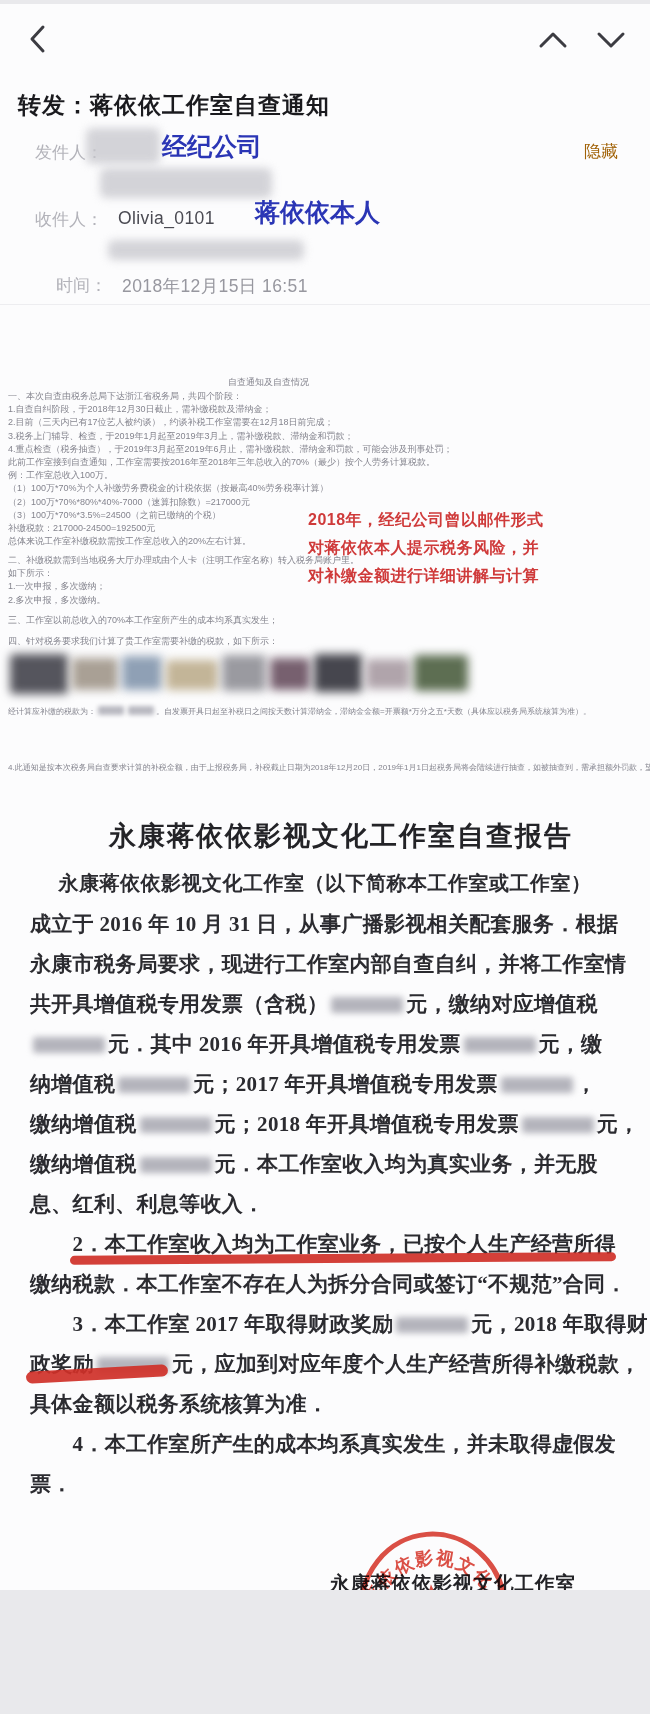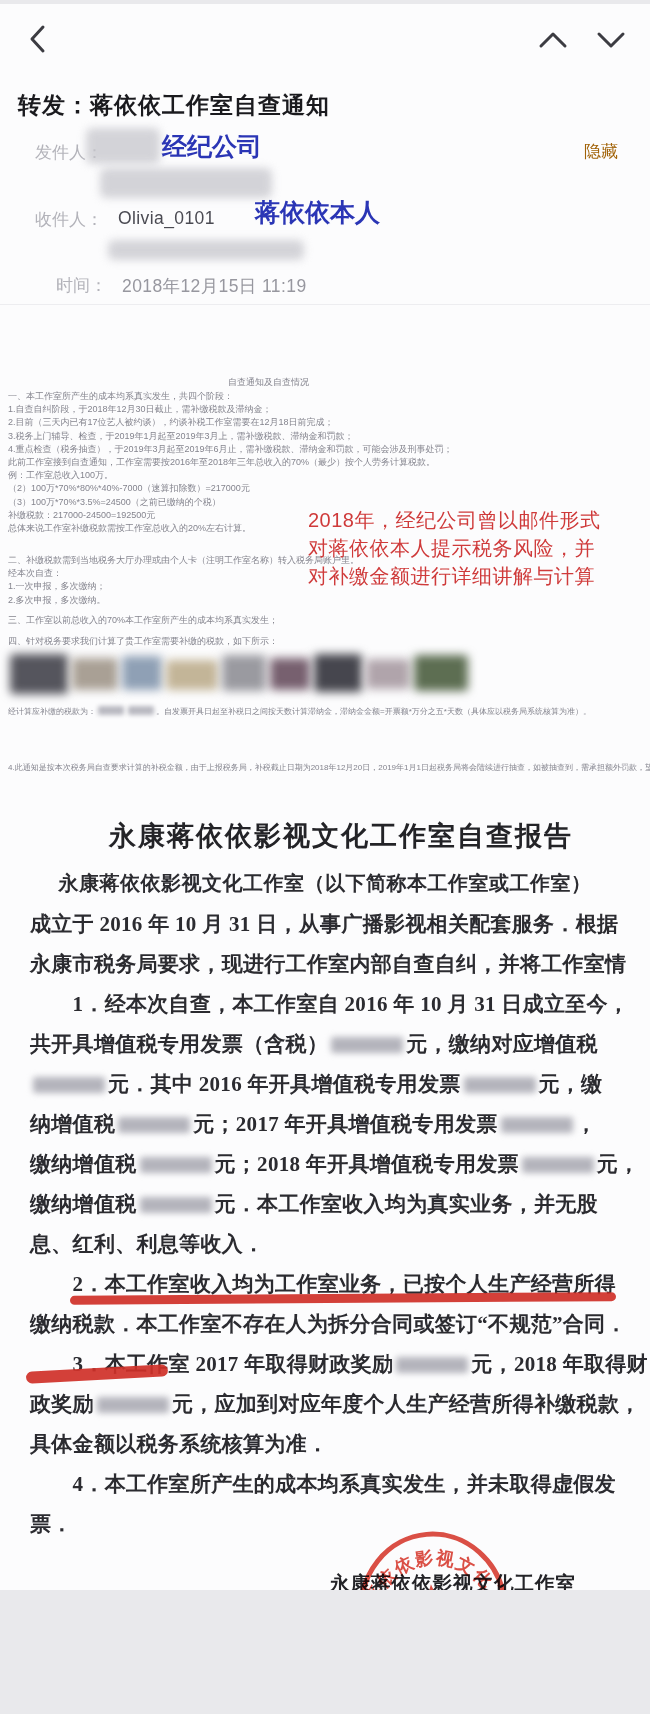"2018年12月15日 11:19" div.hdr-value { text: 11:19 -> 16:51 }
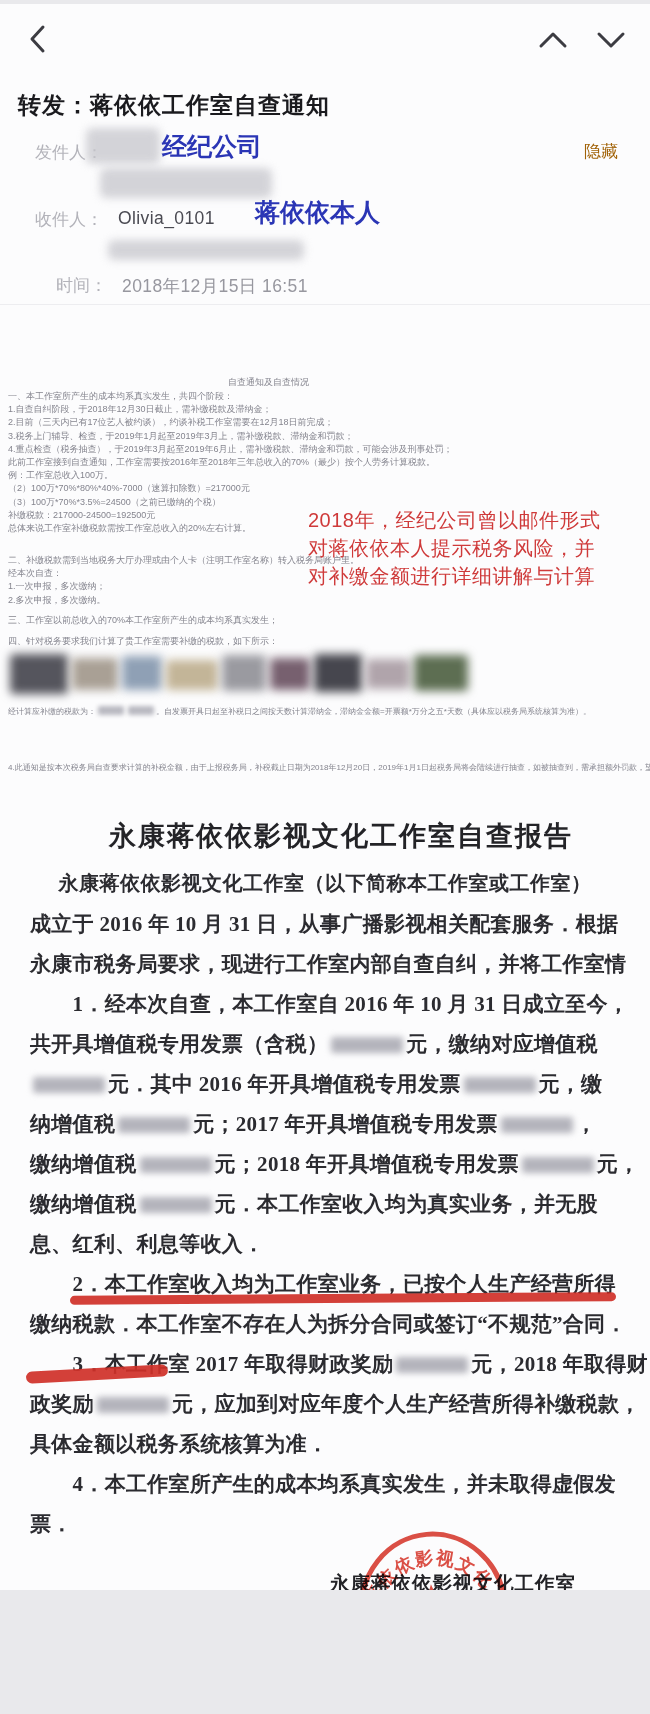"一、本工作室所产生的成本均系真实发生，共四个阶段：" div.line { text: 工作室所产生的成本均系真实发生 -> 次自查由税务总局下达浙江省税务局 }
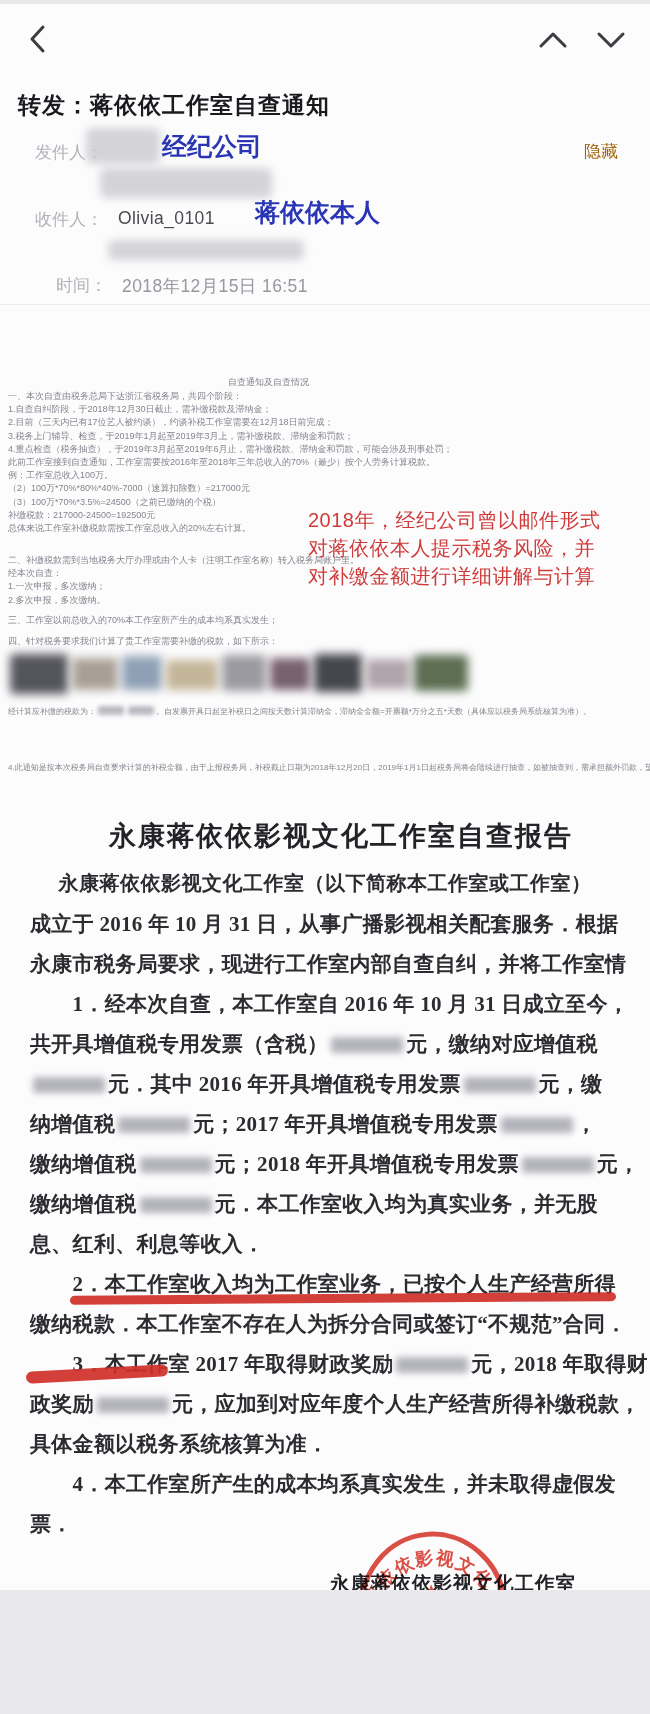"（1）100万*70%为个人补缴劳务费税金的计税依据（按最高40%劳务税率计算）" div.line { html: none -> <div>（1）100万*70%为个人补缴劳务费税金的计税依据（按最高40%劳务税率计算）</div> }
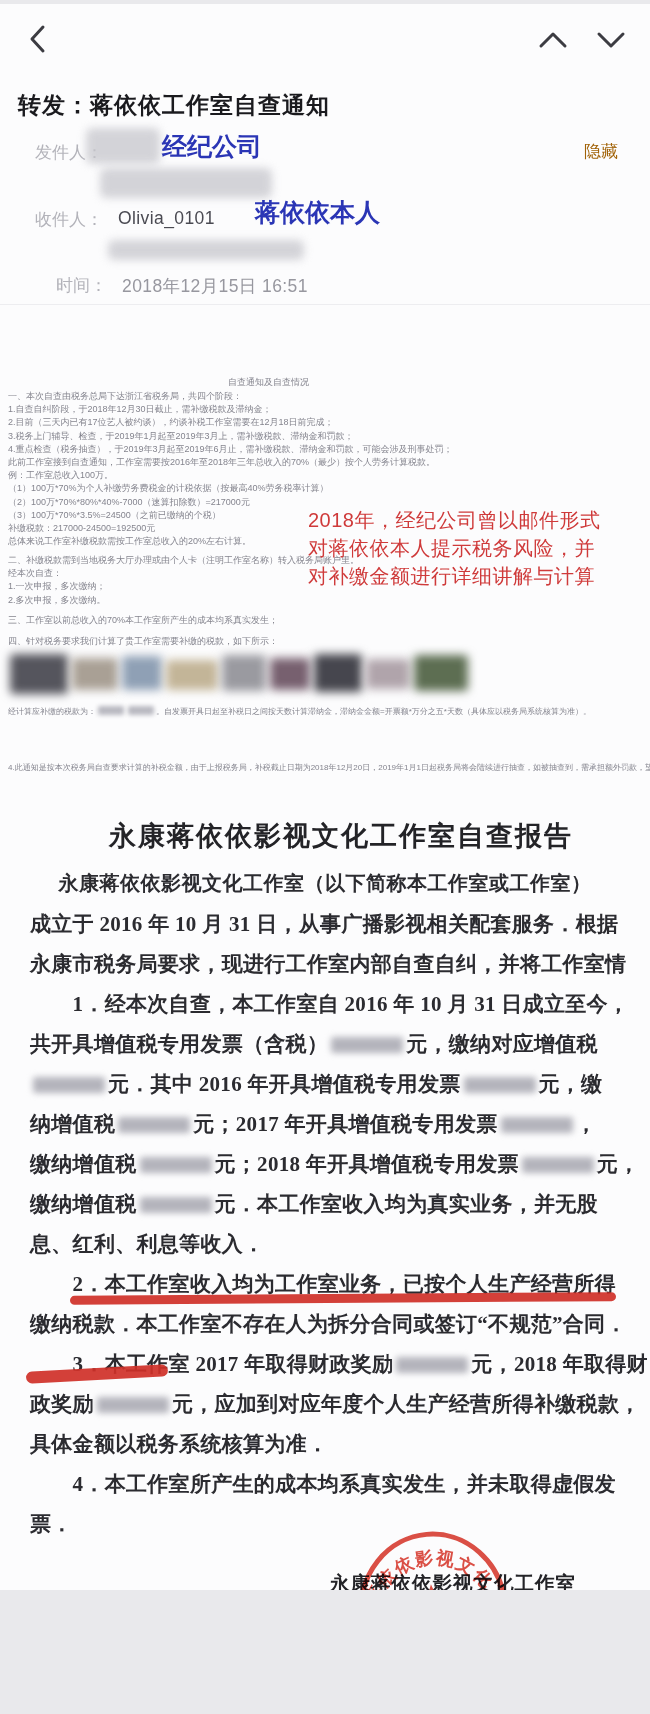"2018年，经纪公司曾以邮件形式" #mid-red { font-size: 20px -> 16px; font-weight: 400 -> 700 }
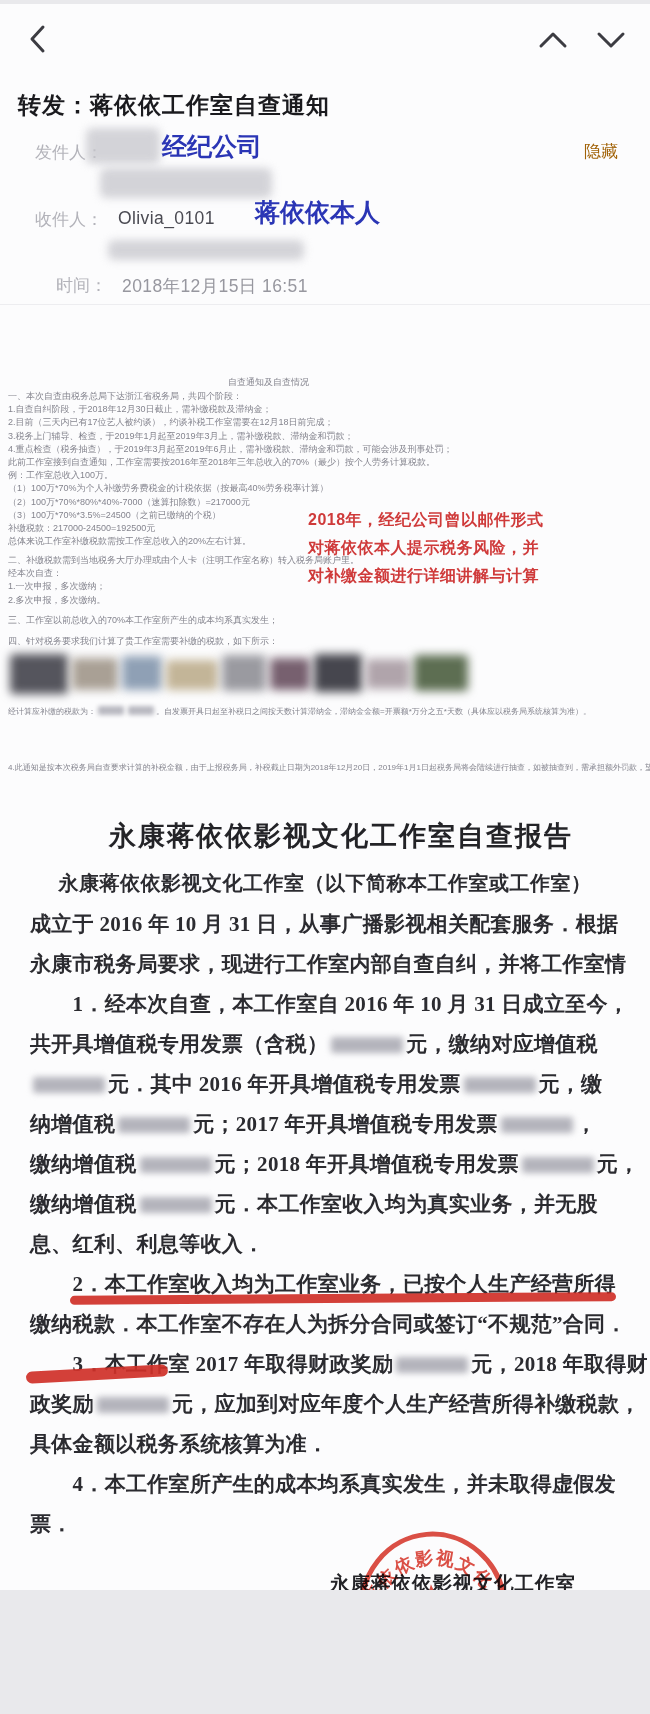"经本次自查：" div.line { text: 经本次自查 -> 如下所示 }
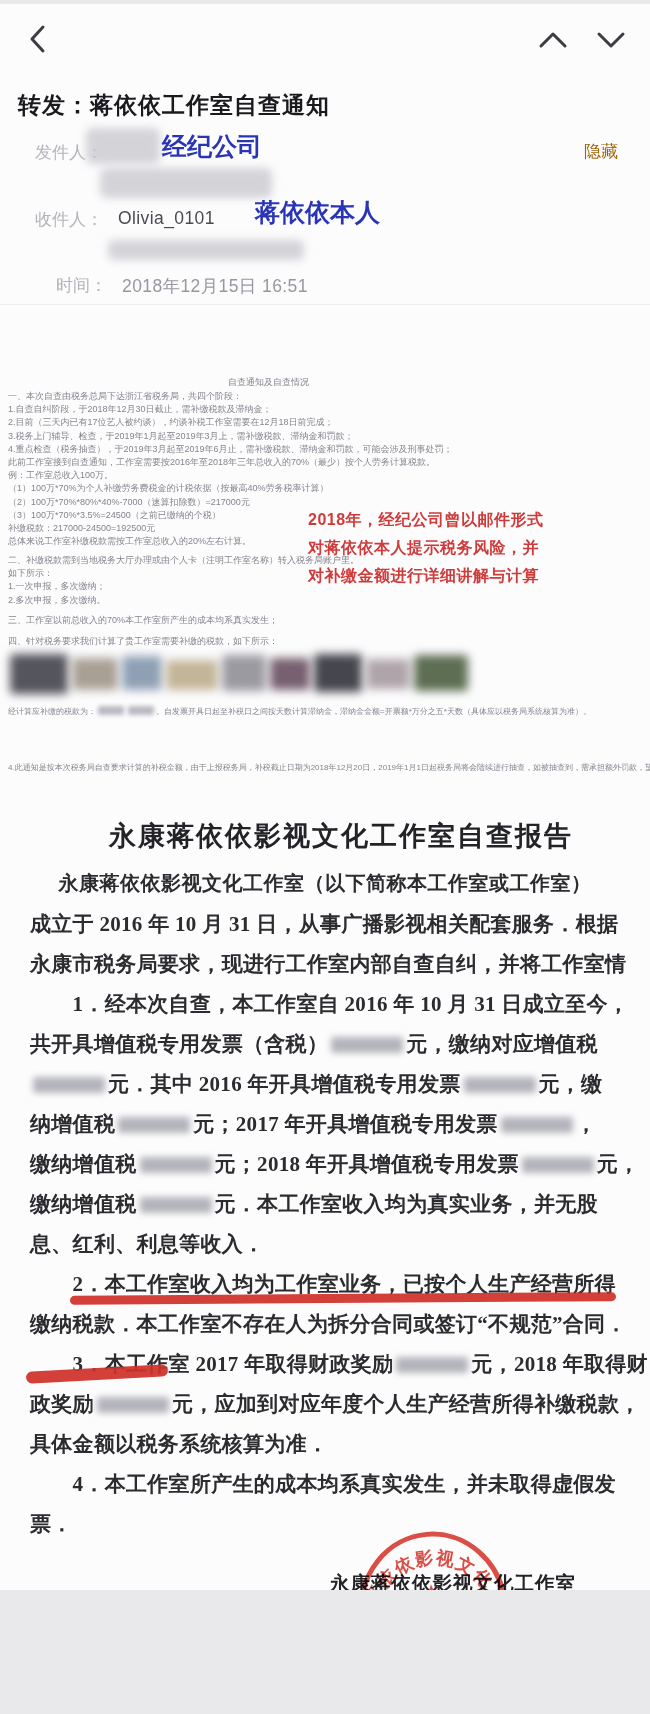"1．经本次自查，本工作室自 2016 年 10 月" div.line { html: <div> 1．经本次自查，本工作室自 2016 年 10 月 31 日成立至今，</div> -> none }
